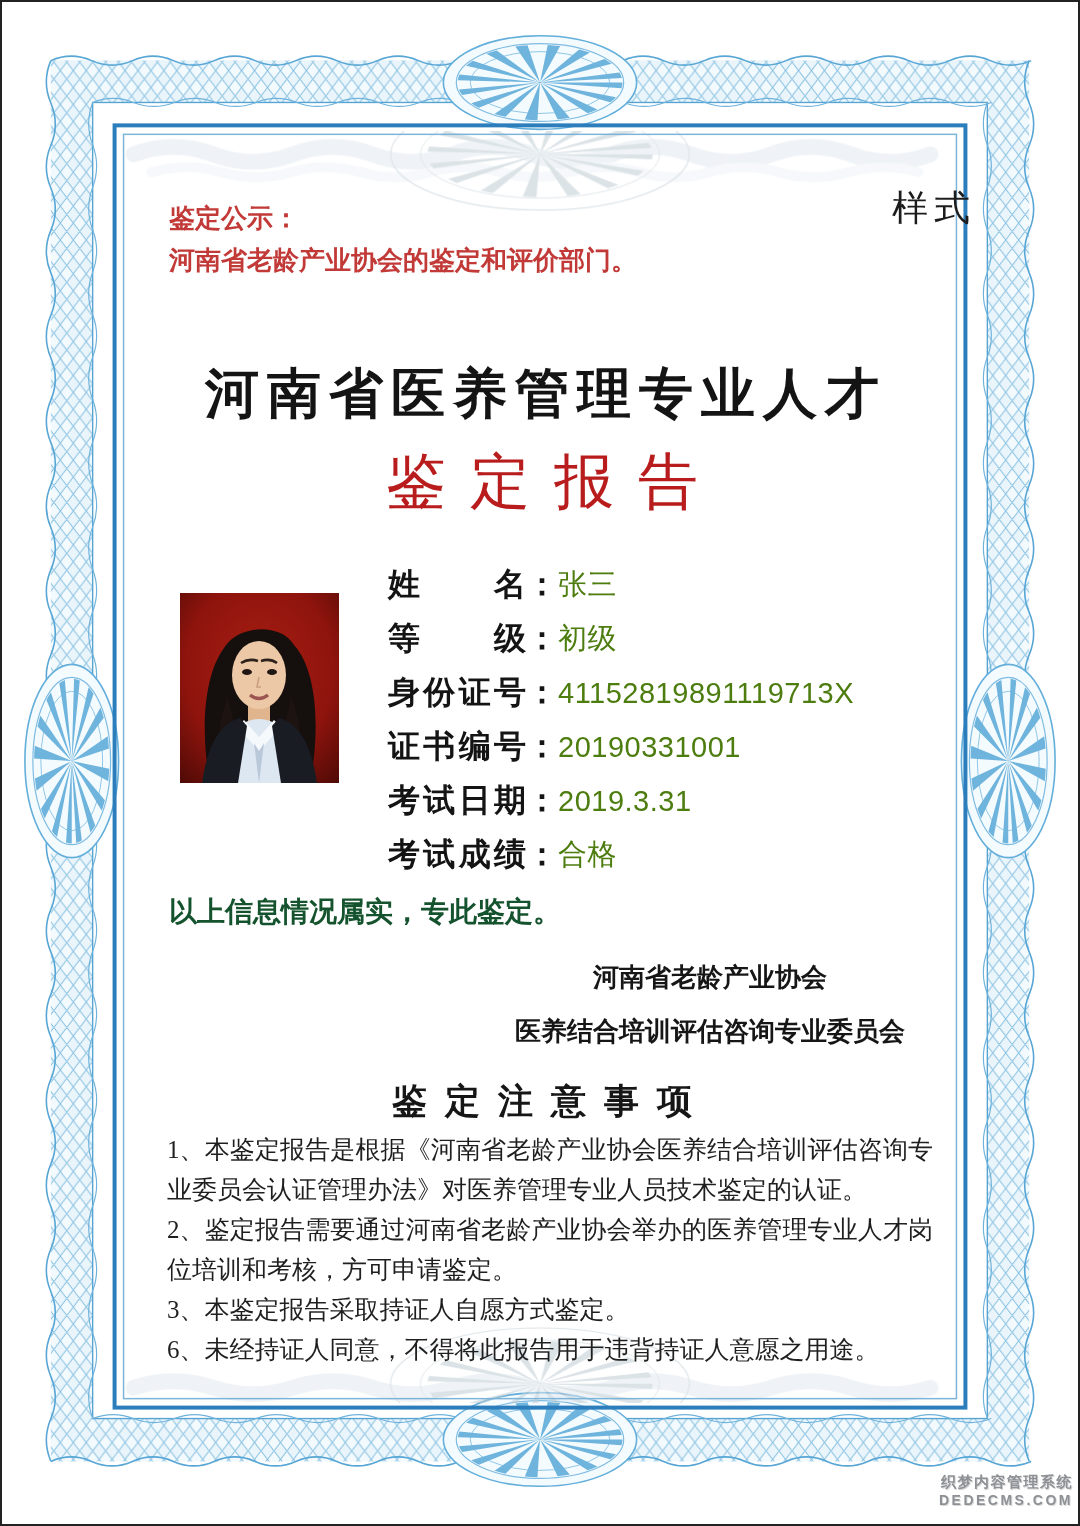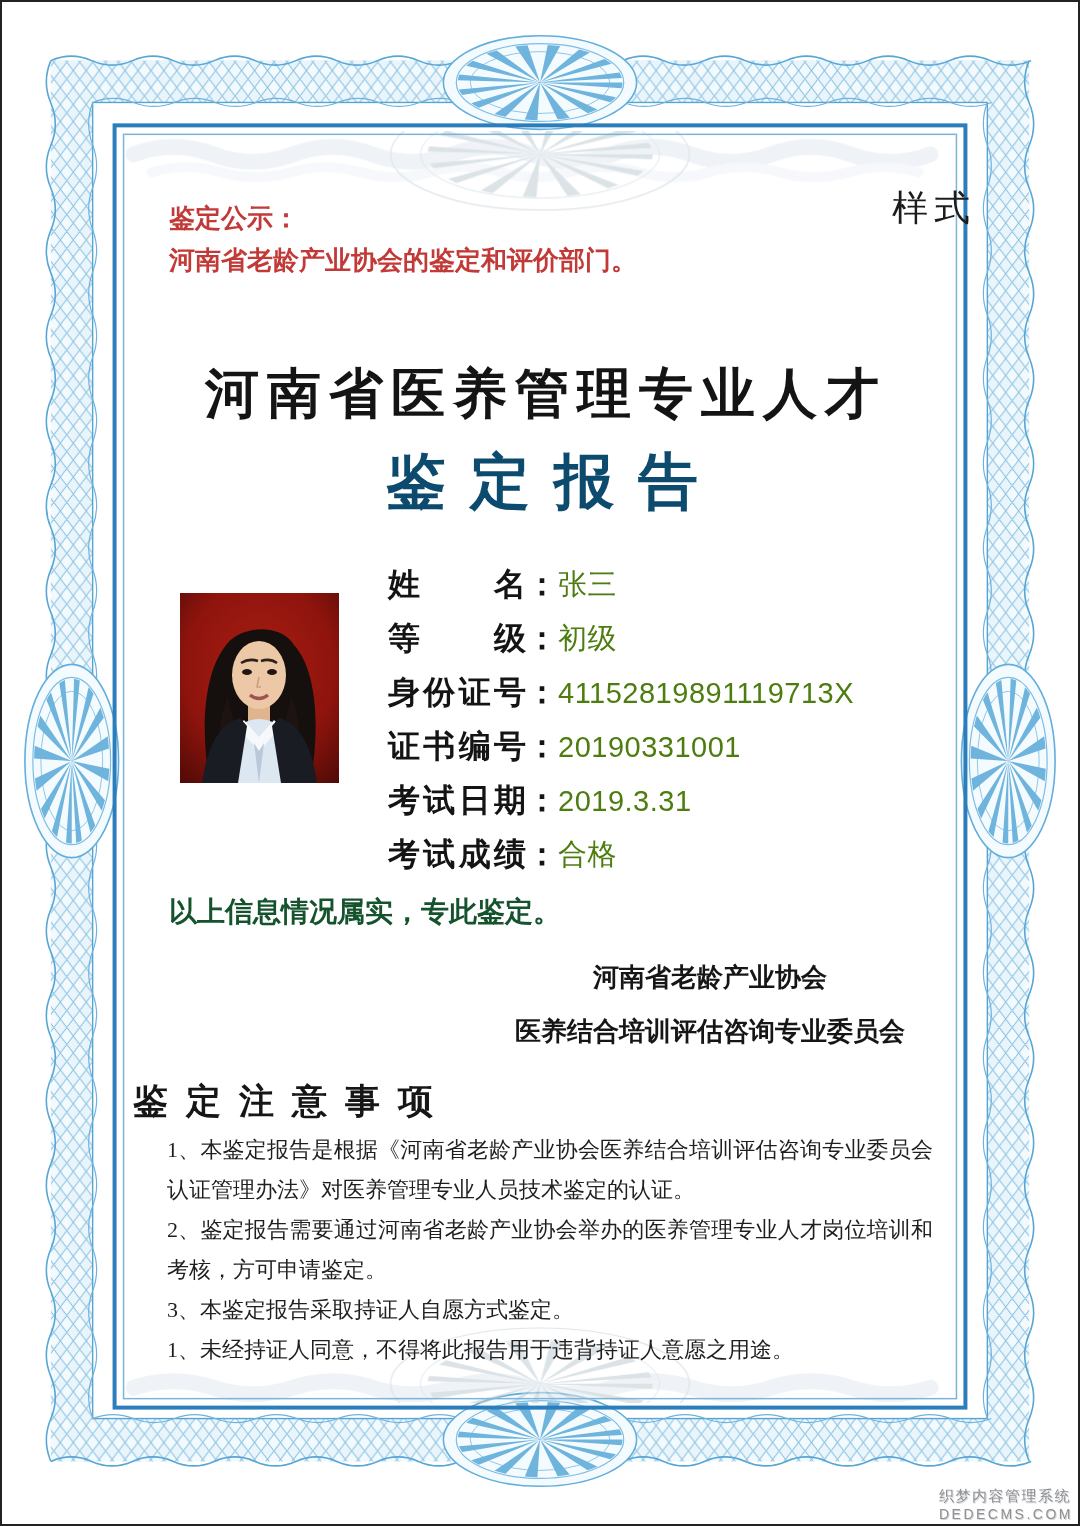"鉴定报告" .title-red { color: #0c4a6e -> #b91c1c; font-weight: 700 -> 400 }
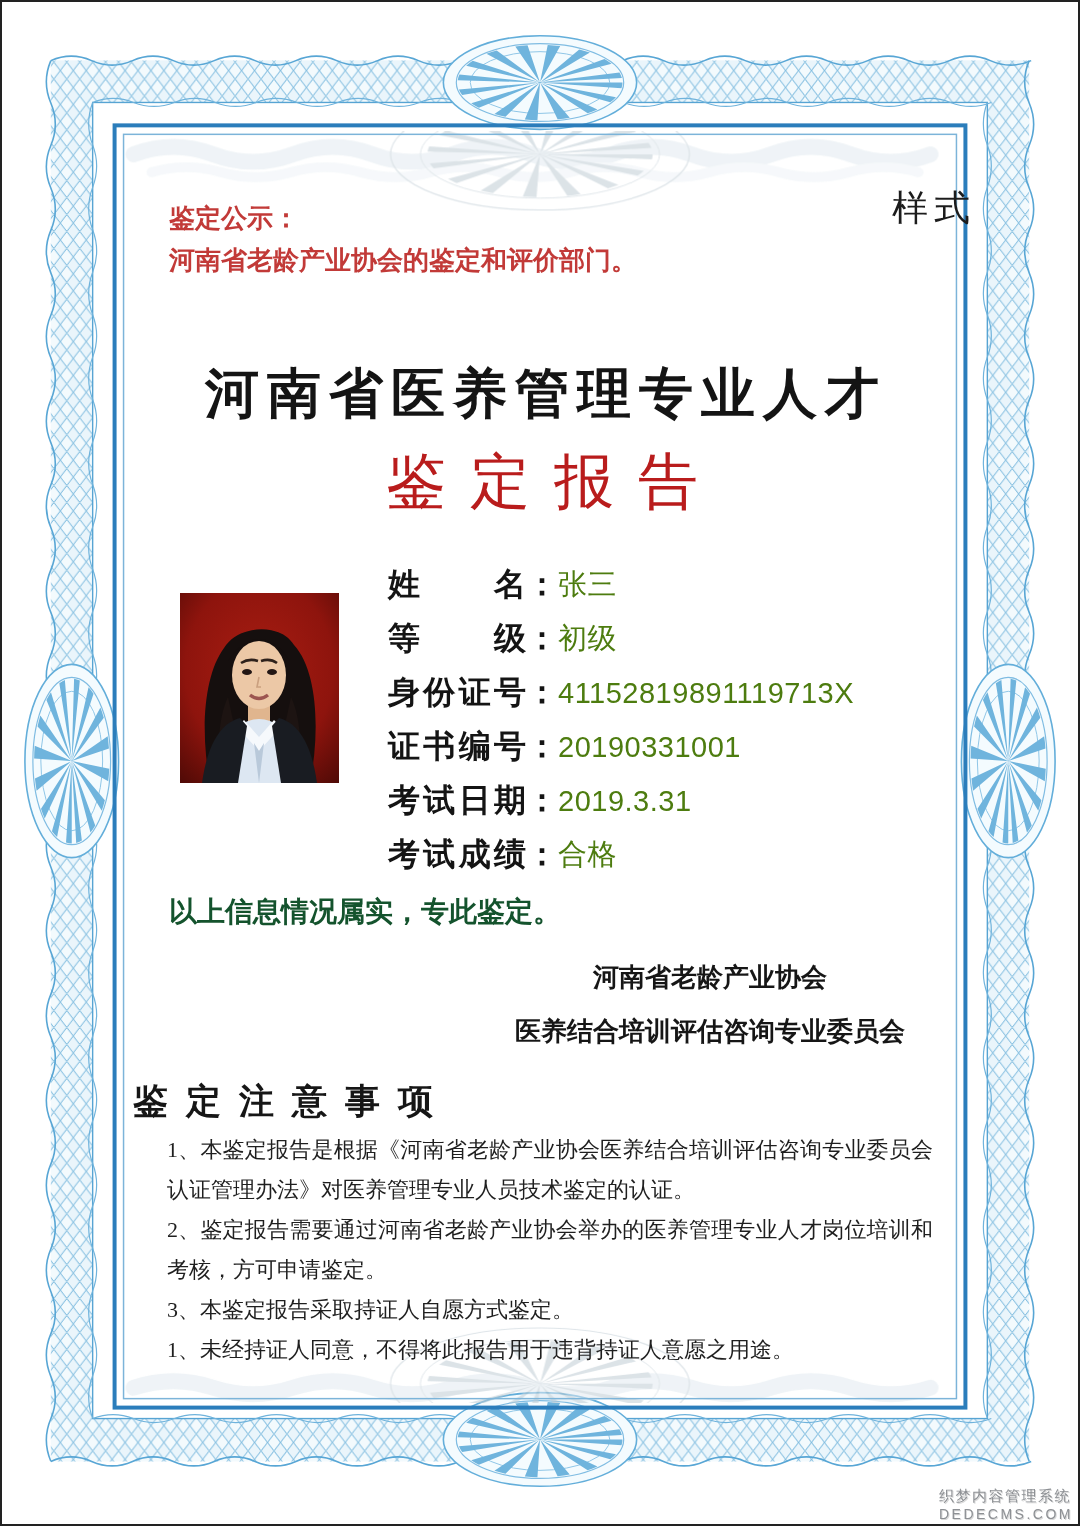"鉴定注意事项" .notes-heading { text-align: none -> center }
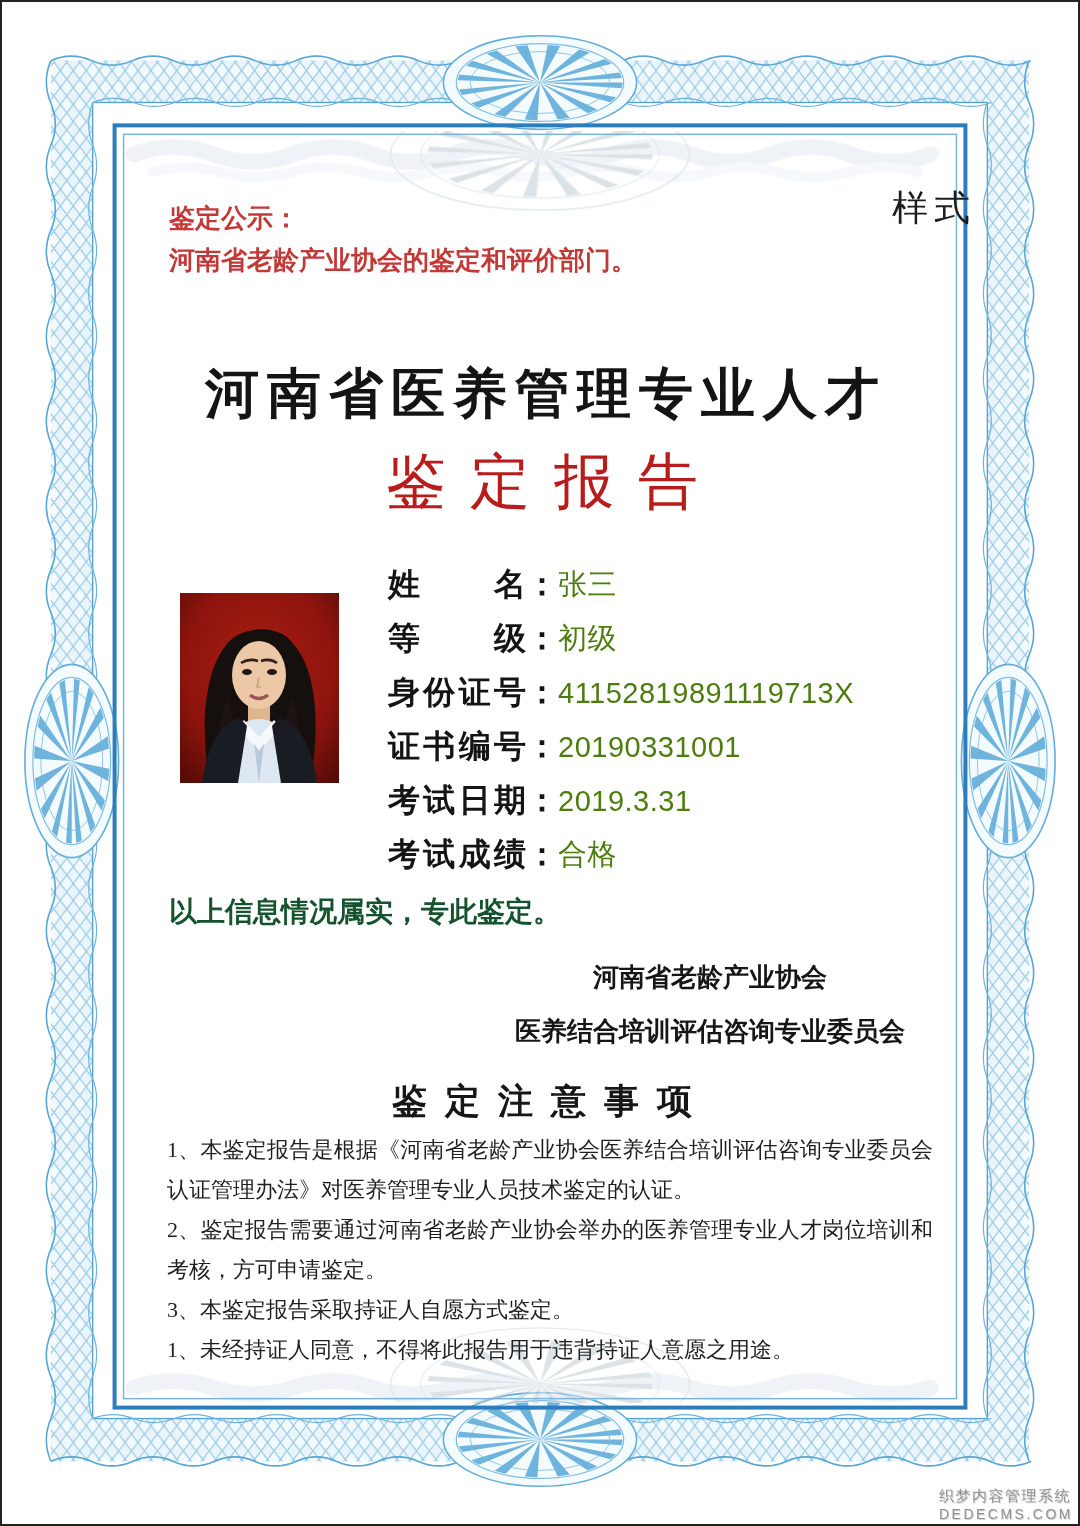"1、本鉴定报告是根据《河南省老龄产业协会医养结合培训评估咨询专业委员会认证管理办" .notes { font-size: 22px -> 25px }
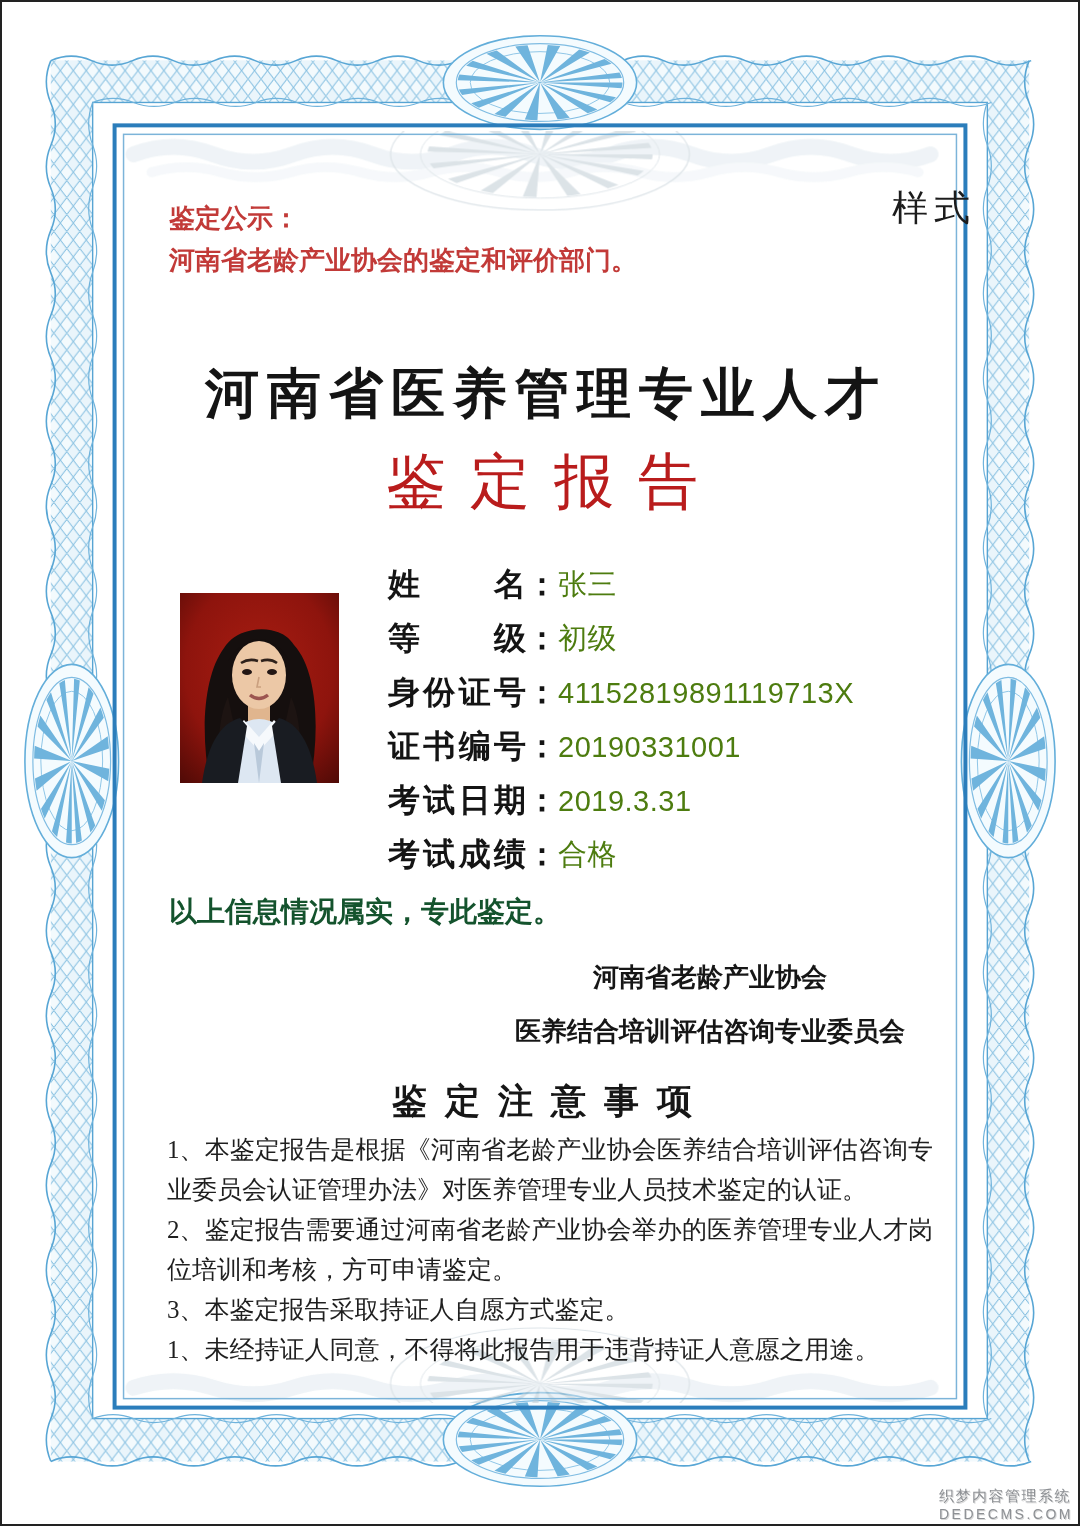"1、未经持证人同意，不得将此报告用于违背持证人意愿之用途。" p { text: 1 -> 6 }
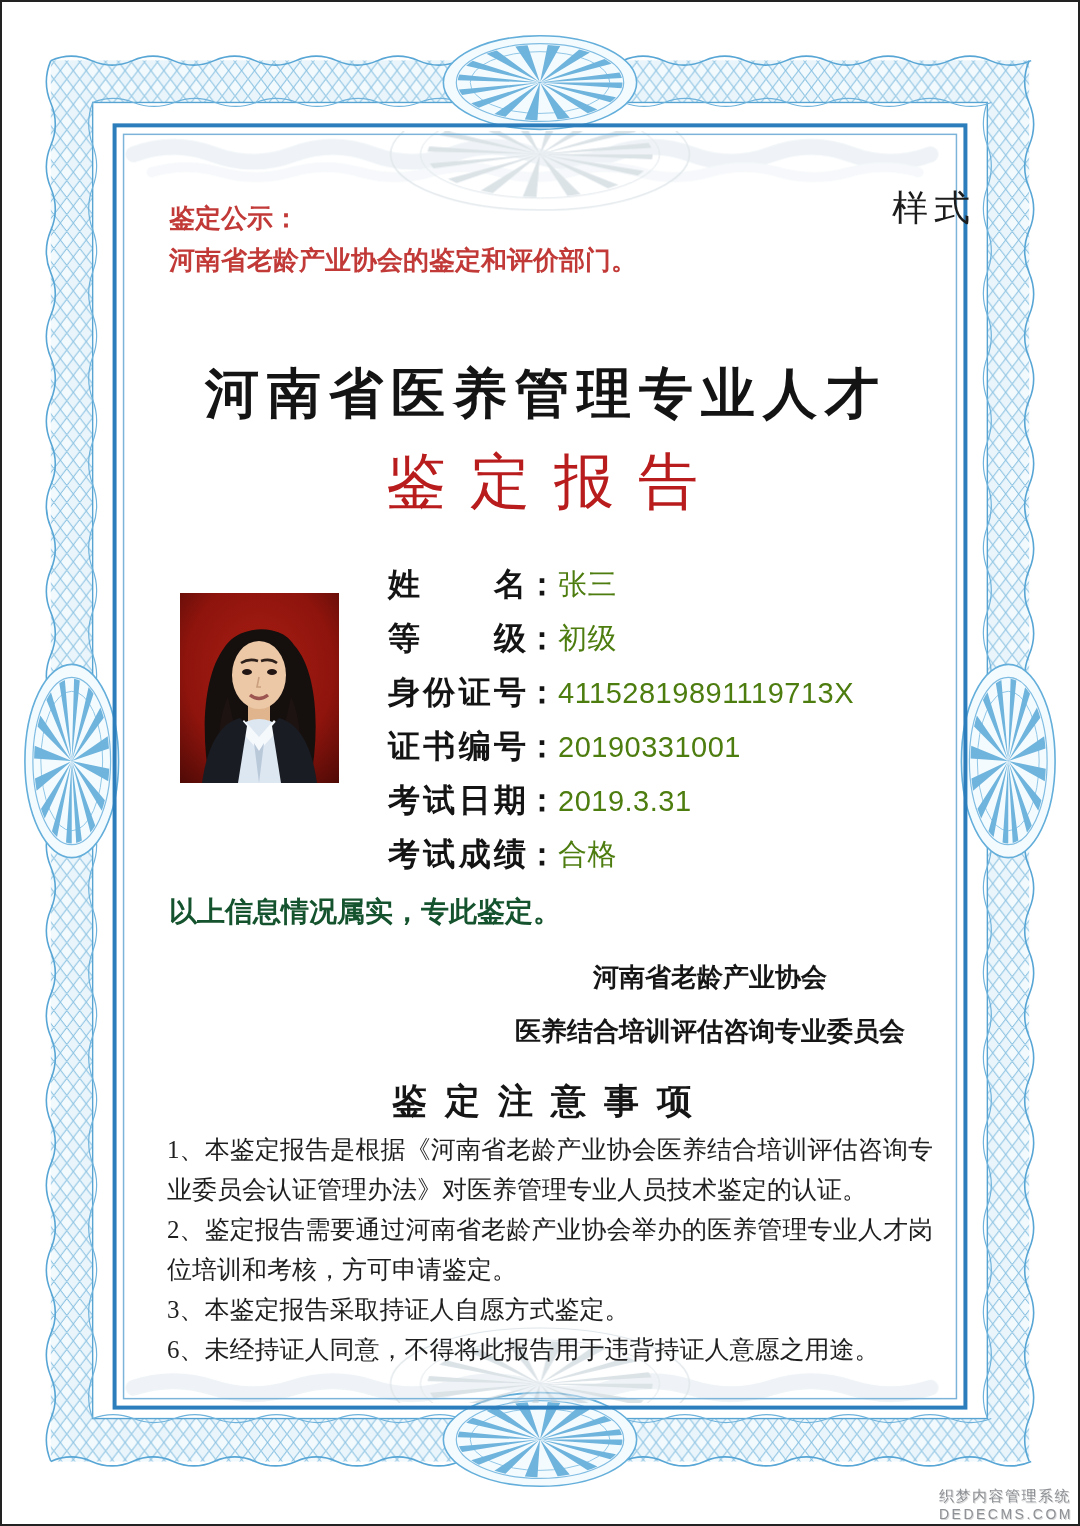"织梦内容管理系统" .watermark { bottom: 2px -> 16px; font-weight: 400 -> 700; text-align: none -> right }
